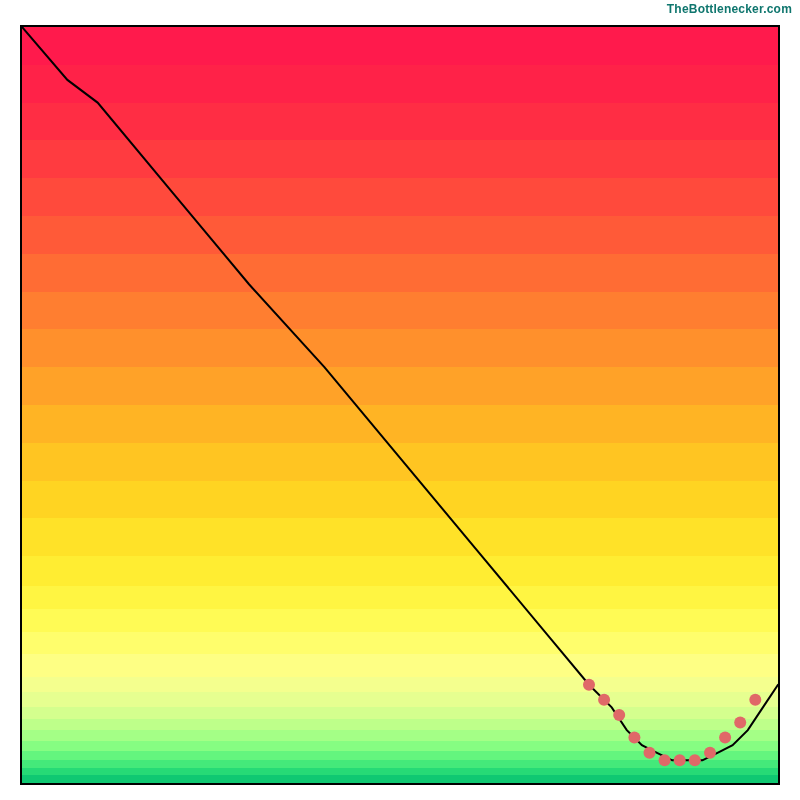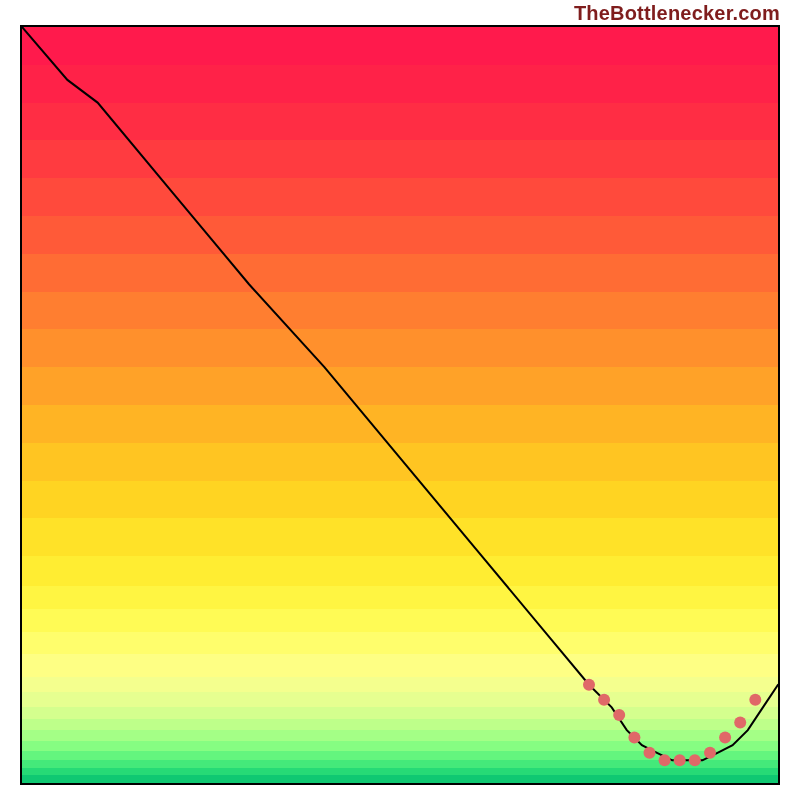"TheBottlenecker.com" .source-label { color: #7f1d1d -> #0f766e; font-size: 20px -> 12px; right: 20px -> 8px }
